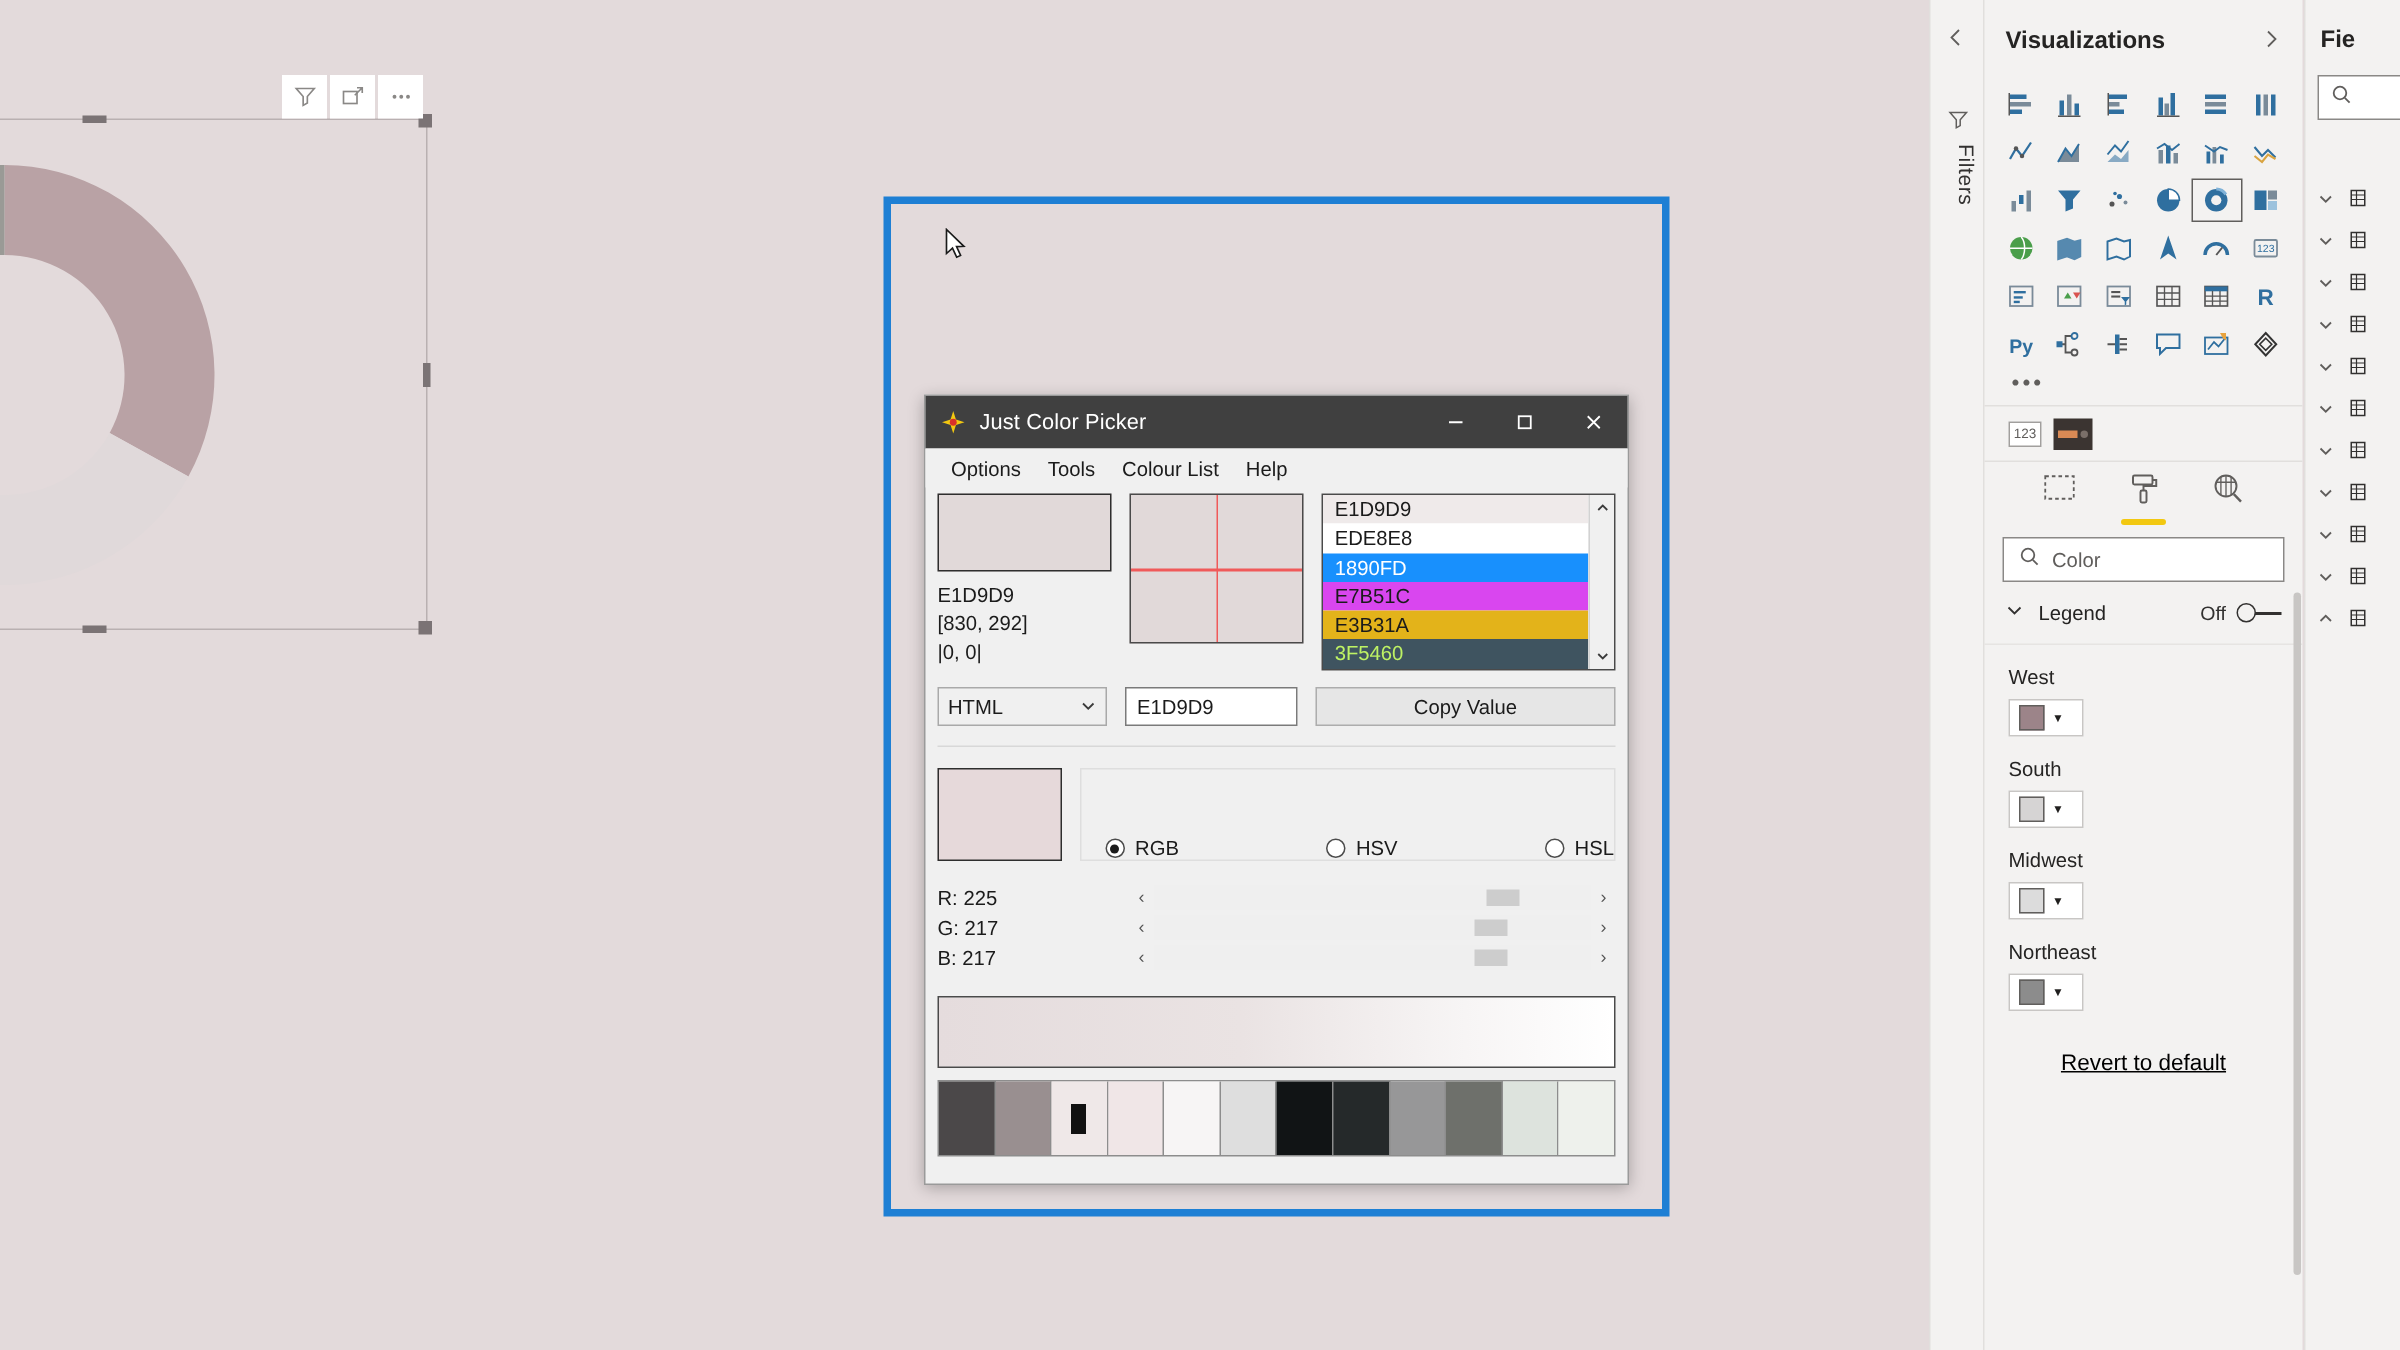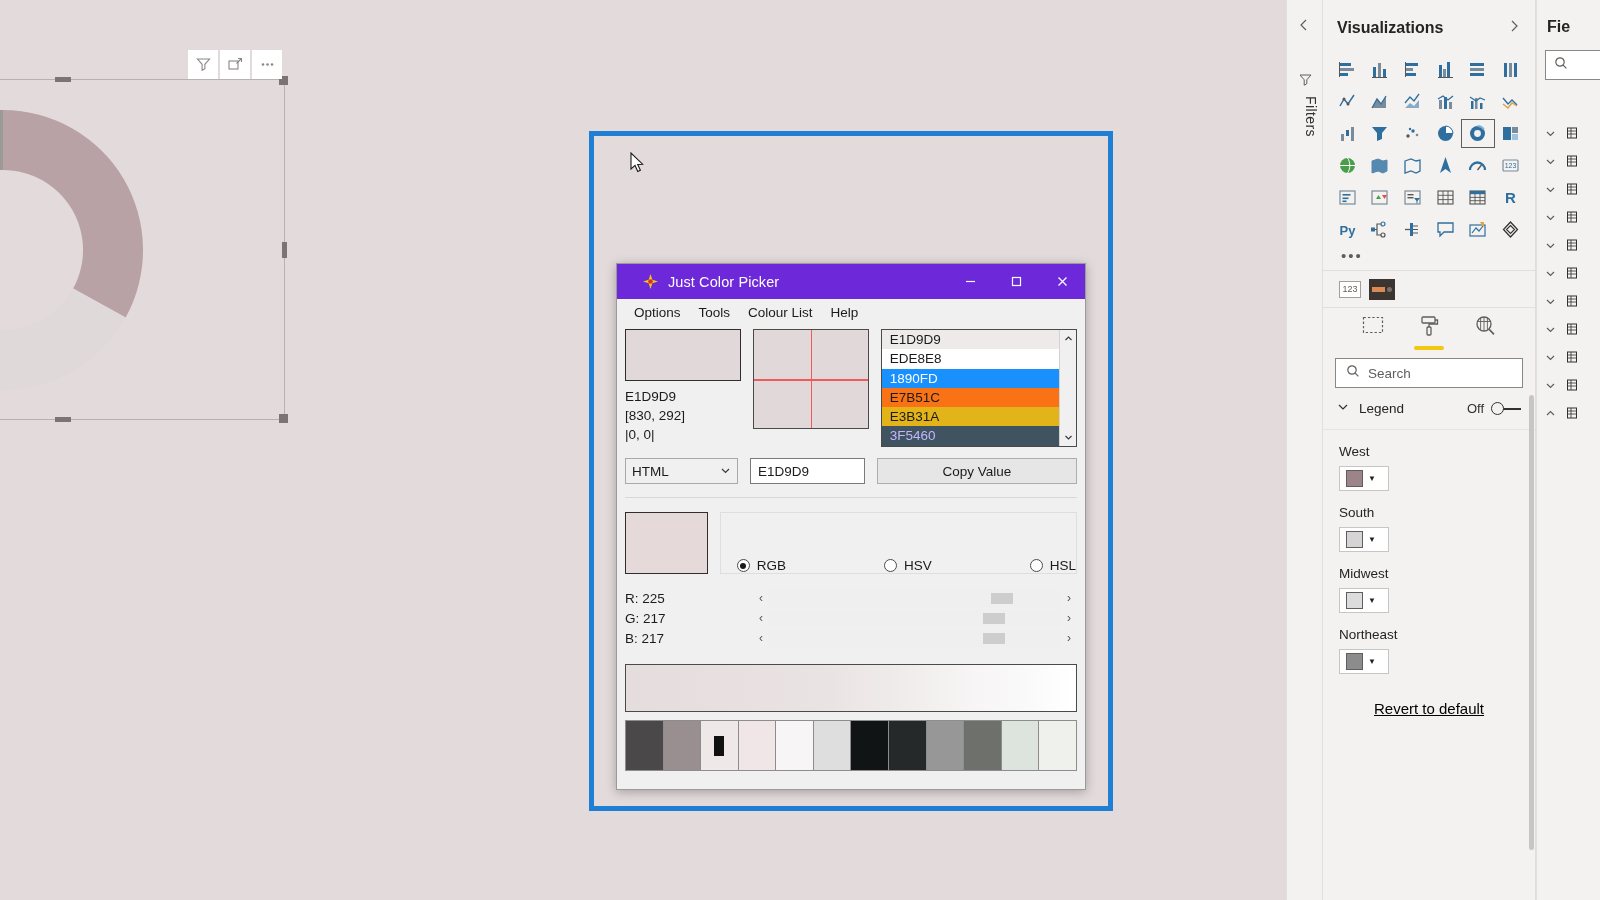"Just Color Picker" .jcp-title { background: #6d28d9 -> #404040; padding-left: 25px -> 10px }
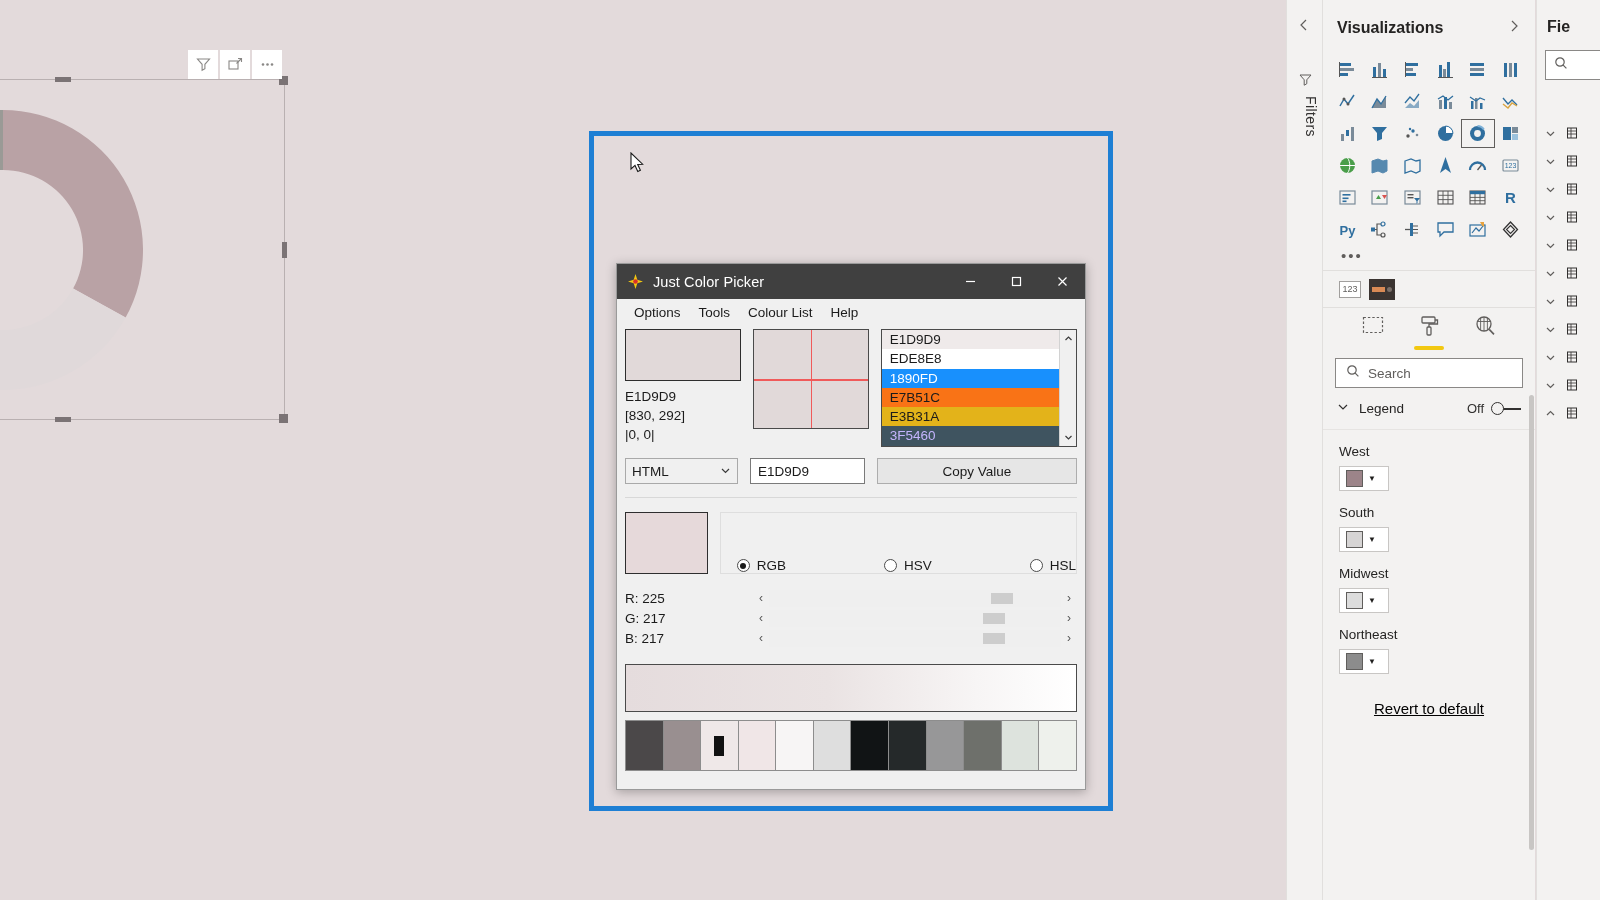"Search" span.search-txt { text: Search -> Color }
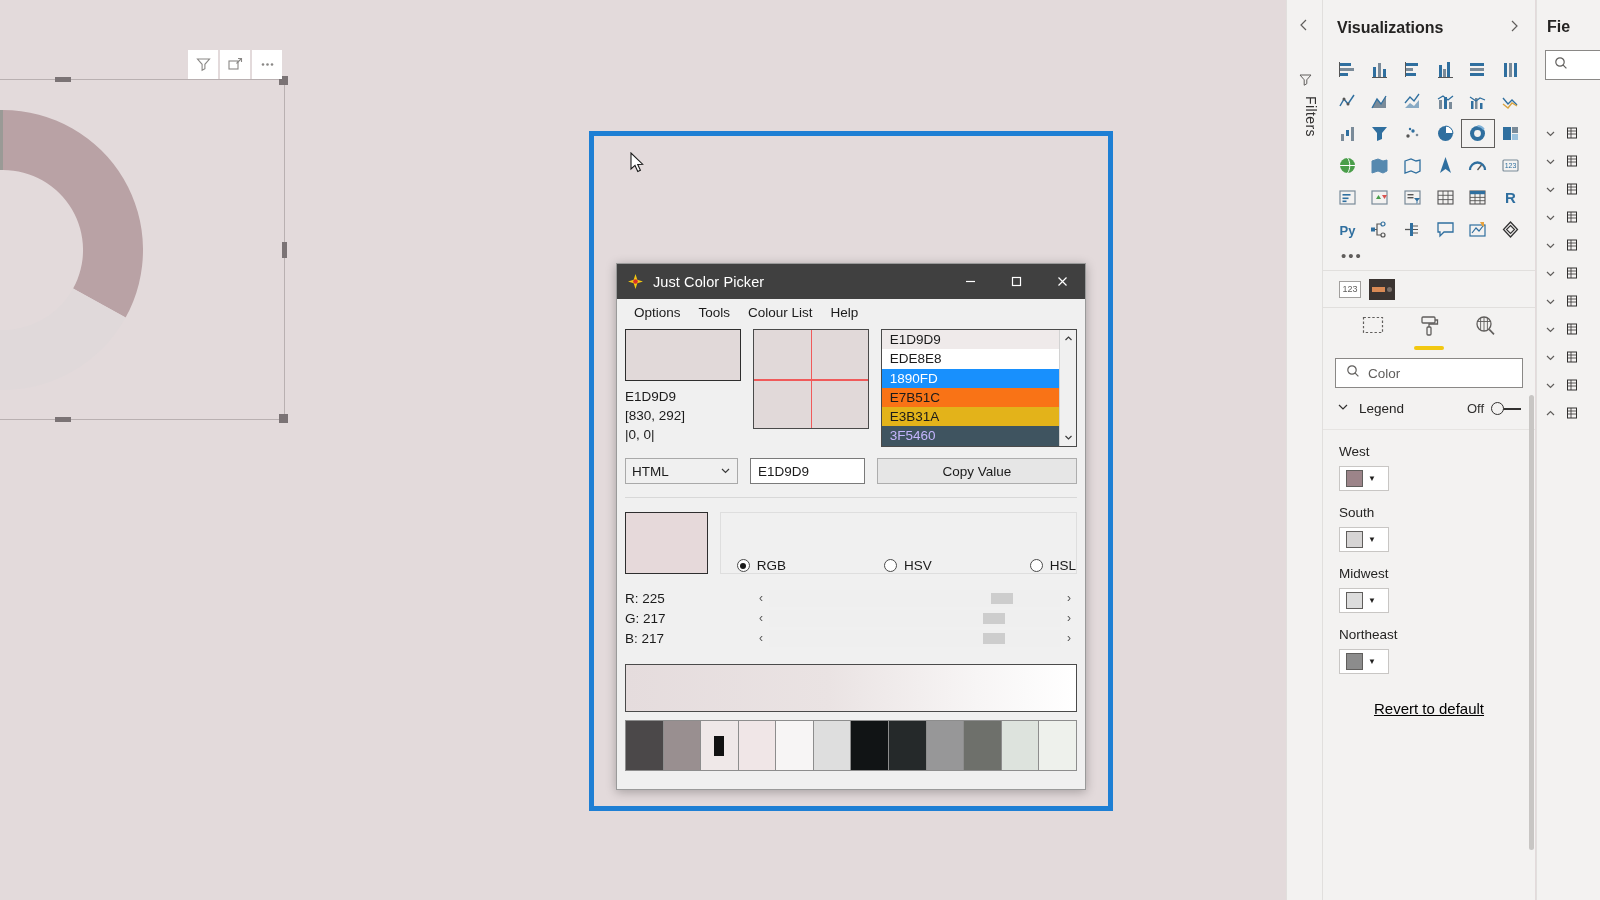"E7B51C" div.litem { background: #f97316 -> #d946ef }
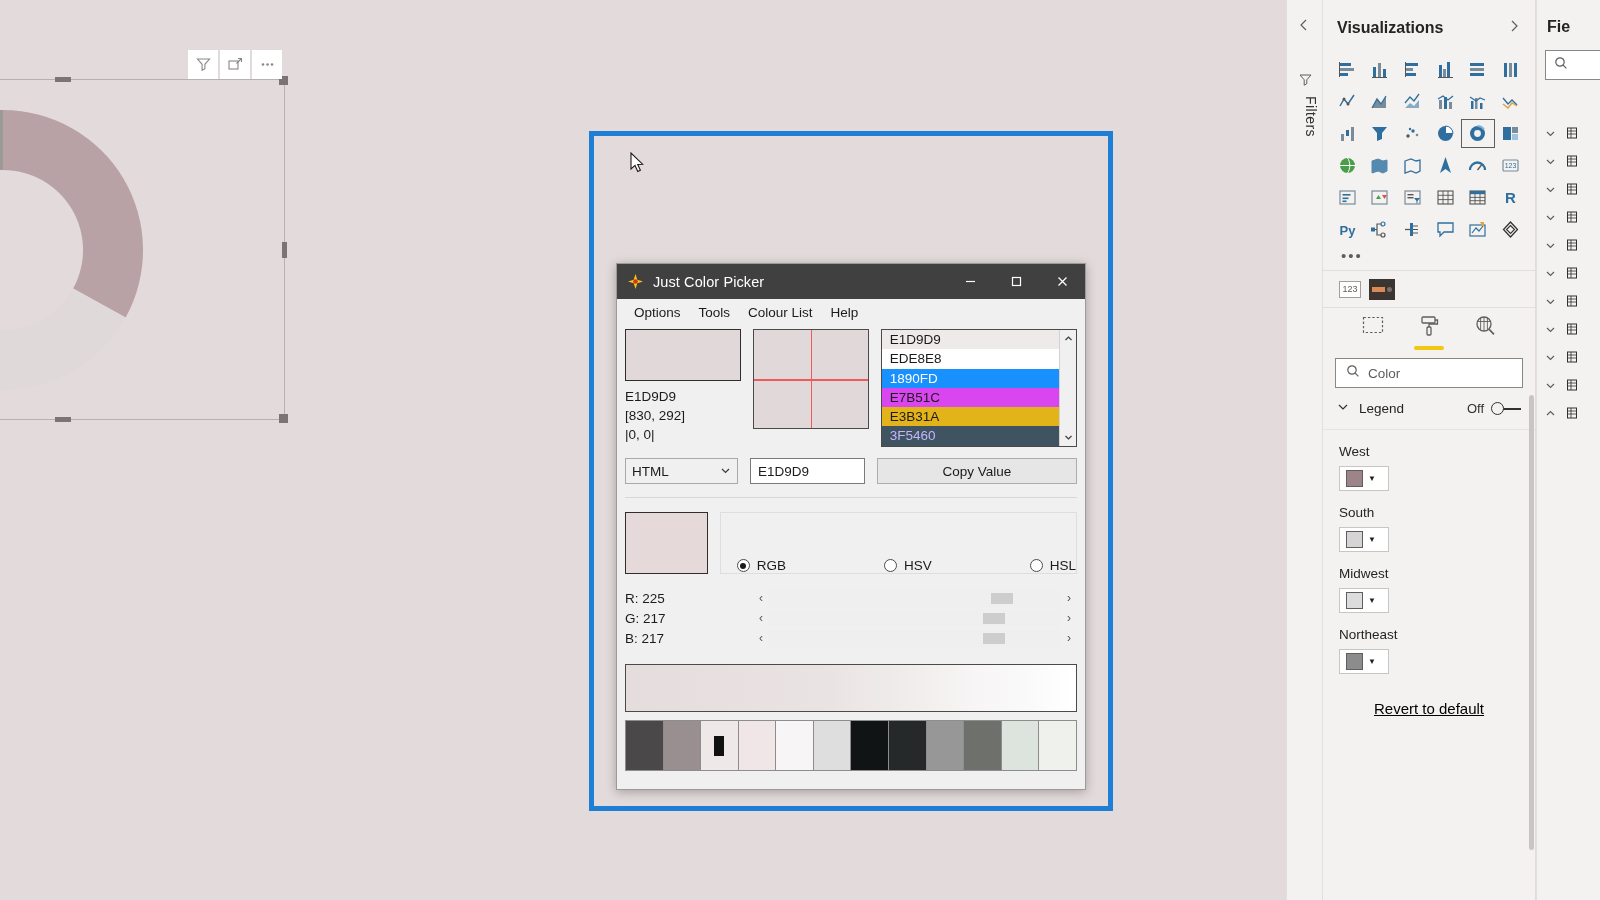"3F5460" div.litem { color: #c4b5fd -> #bef264 }
